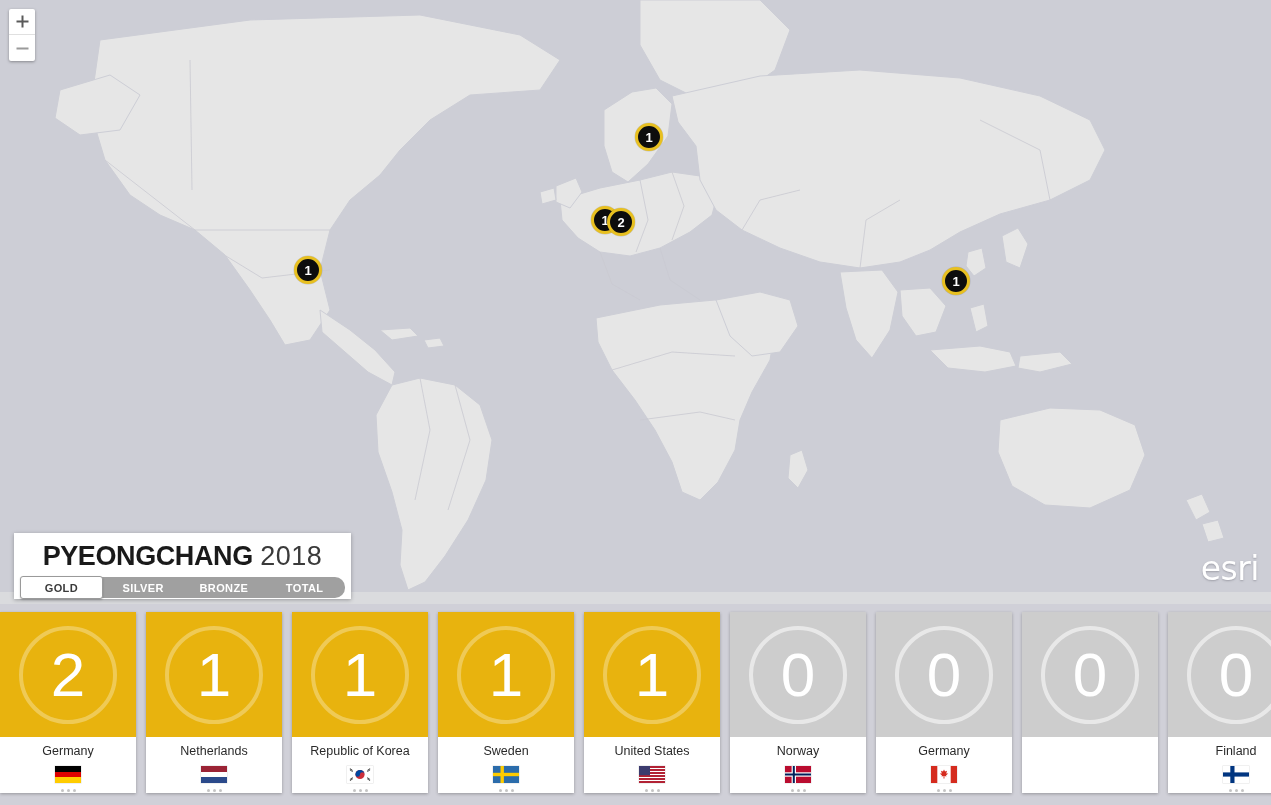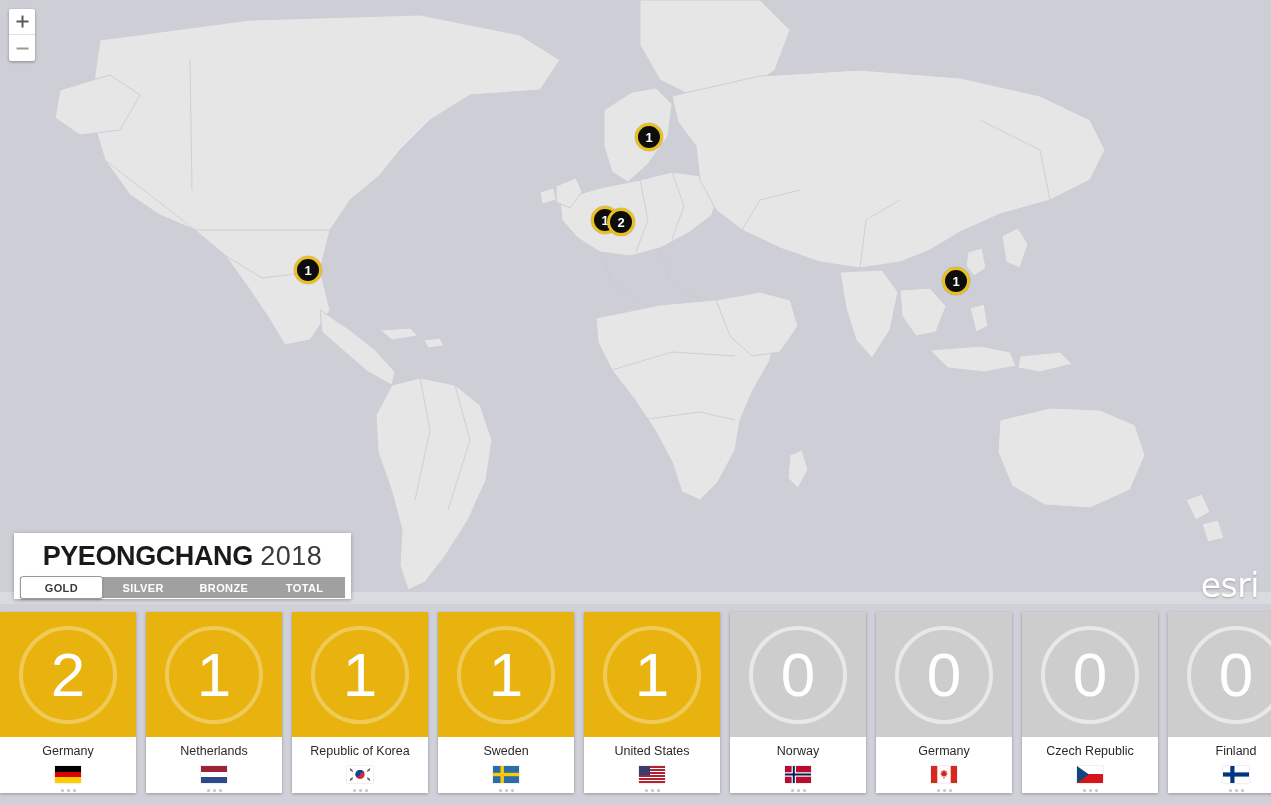"GOLD" #medal-tabs { border-radius: 0 -> 10px }
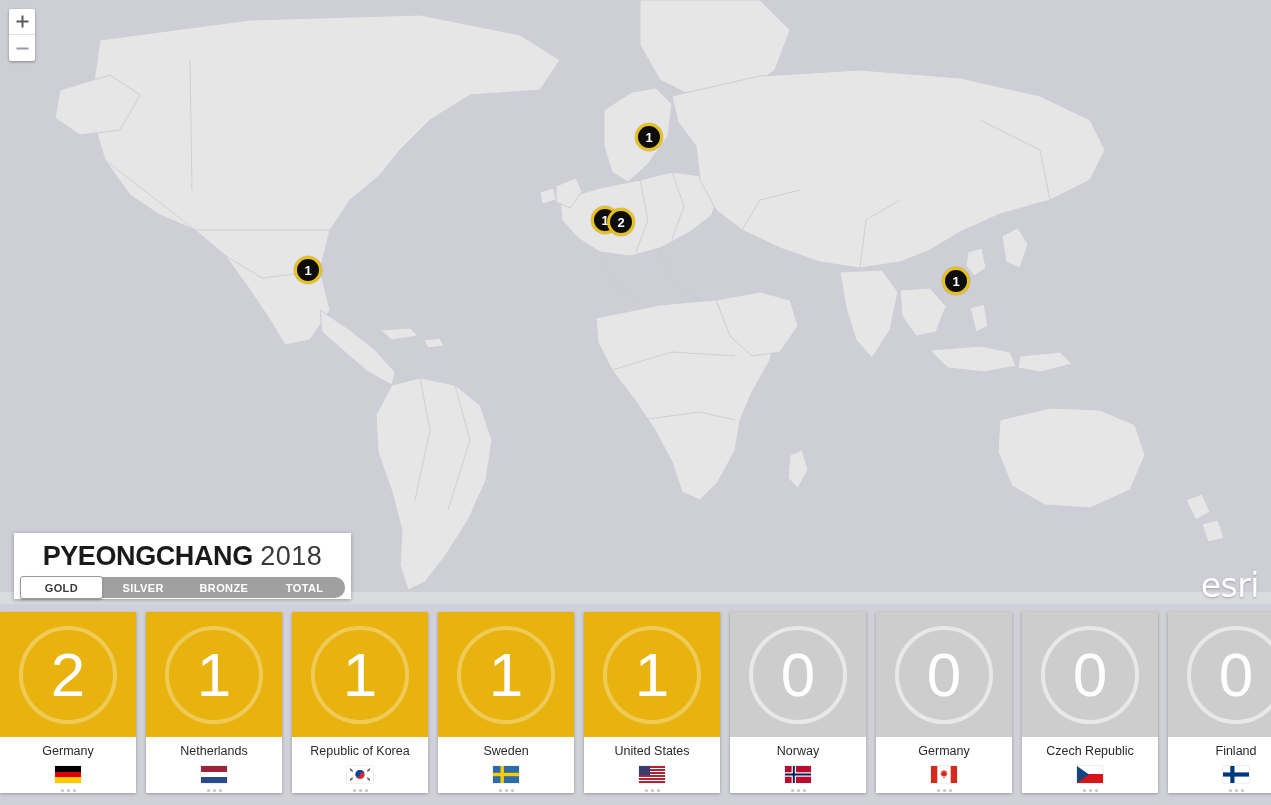"esri" #esri-logo { bottom: 2px -> 19px }
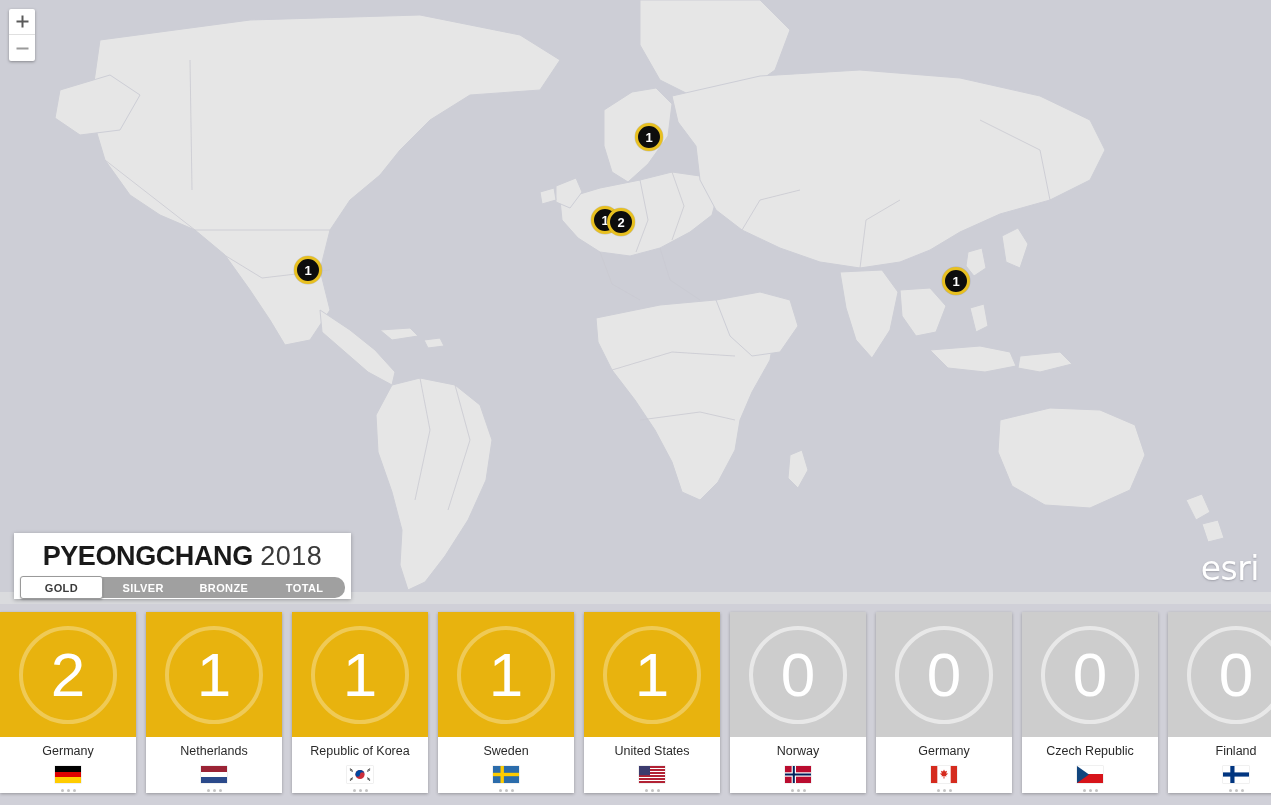"Czech Republic" div.card-bottom { html: <div> <div>Czech Republic</div> <div> <svg> <path></path> </svg> </div> <div> <span></span> <span></span> <span></span> </div> </div> -> none }
